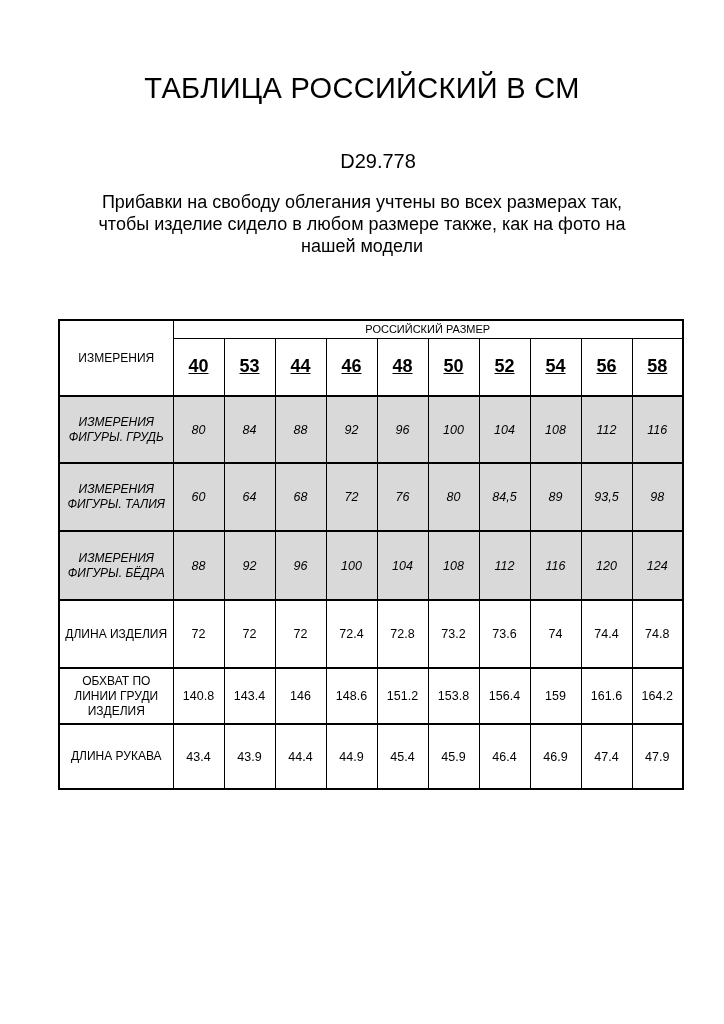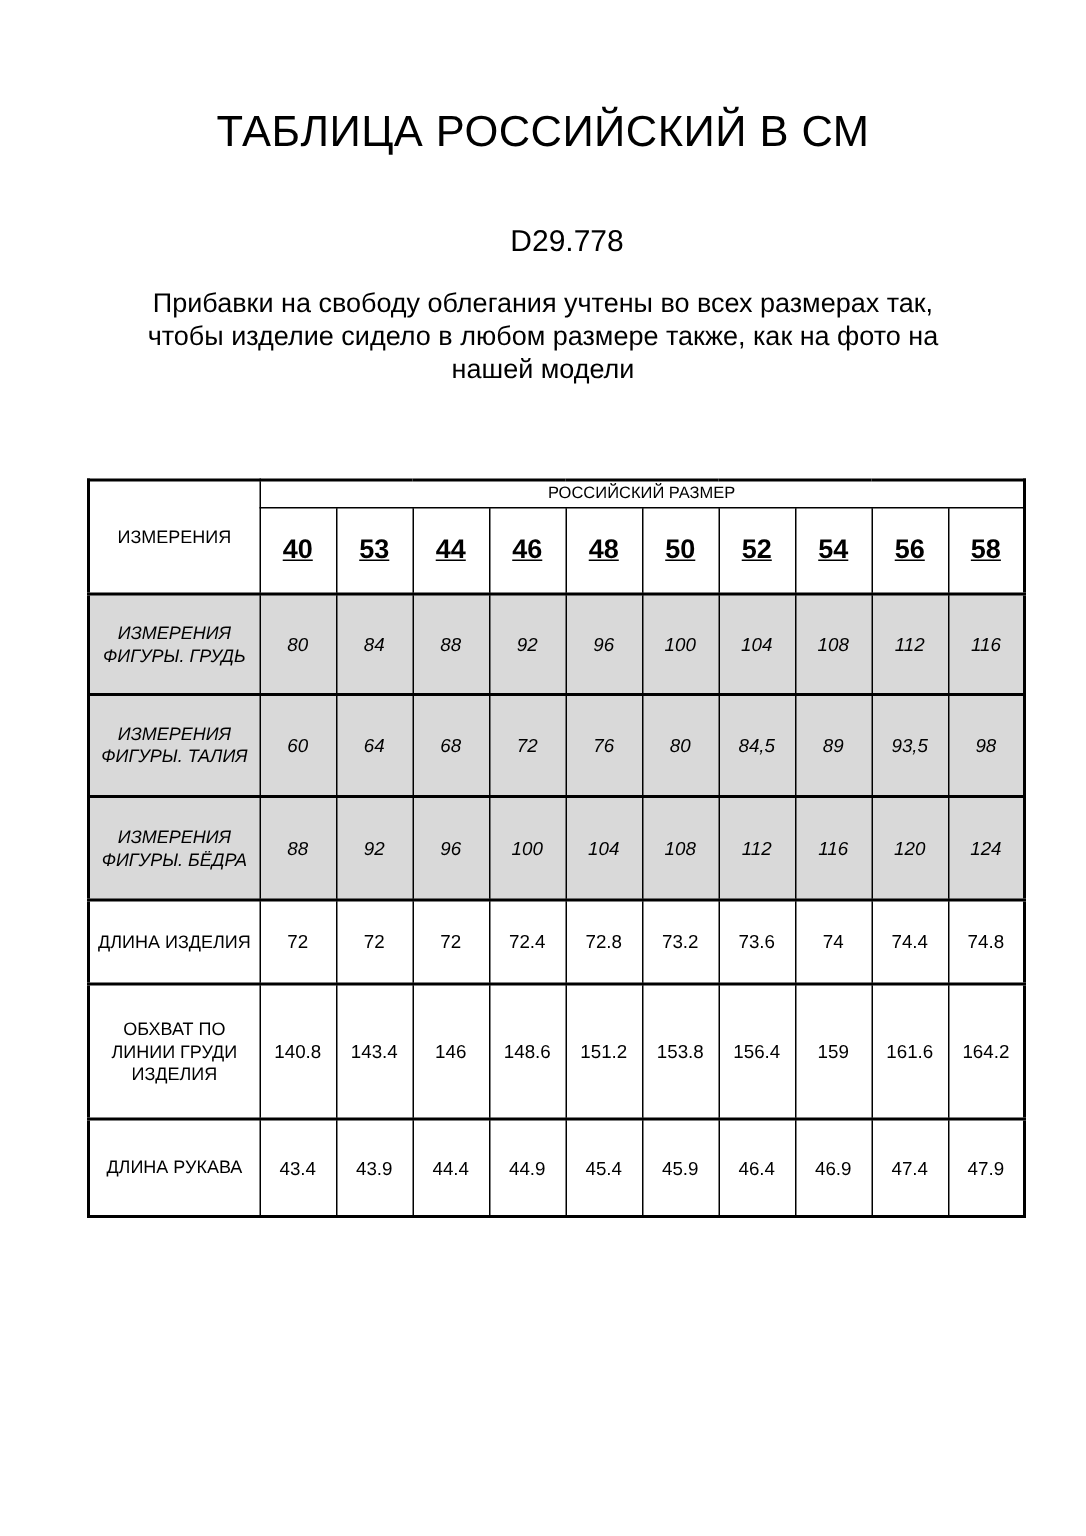"ДЛИНА ИЗДЕЛИЯ" tbody tr:nth-child(4) { height: 56px -> 68px }
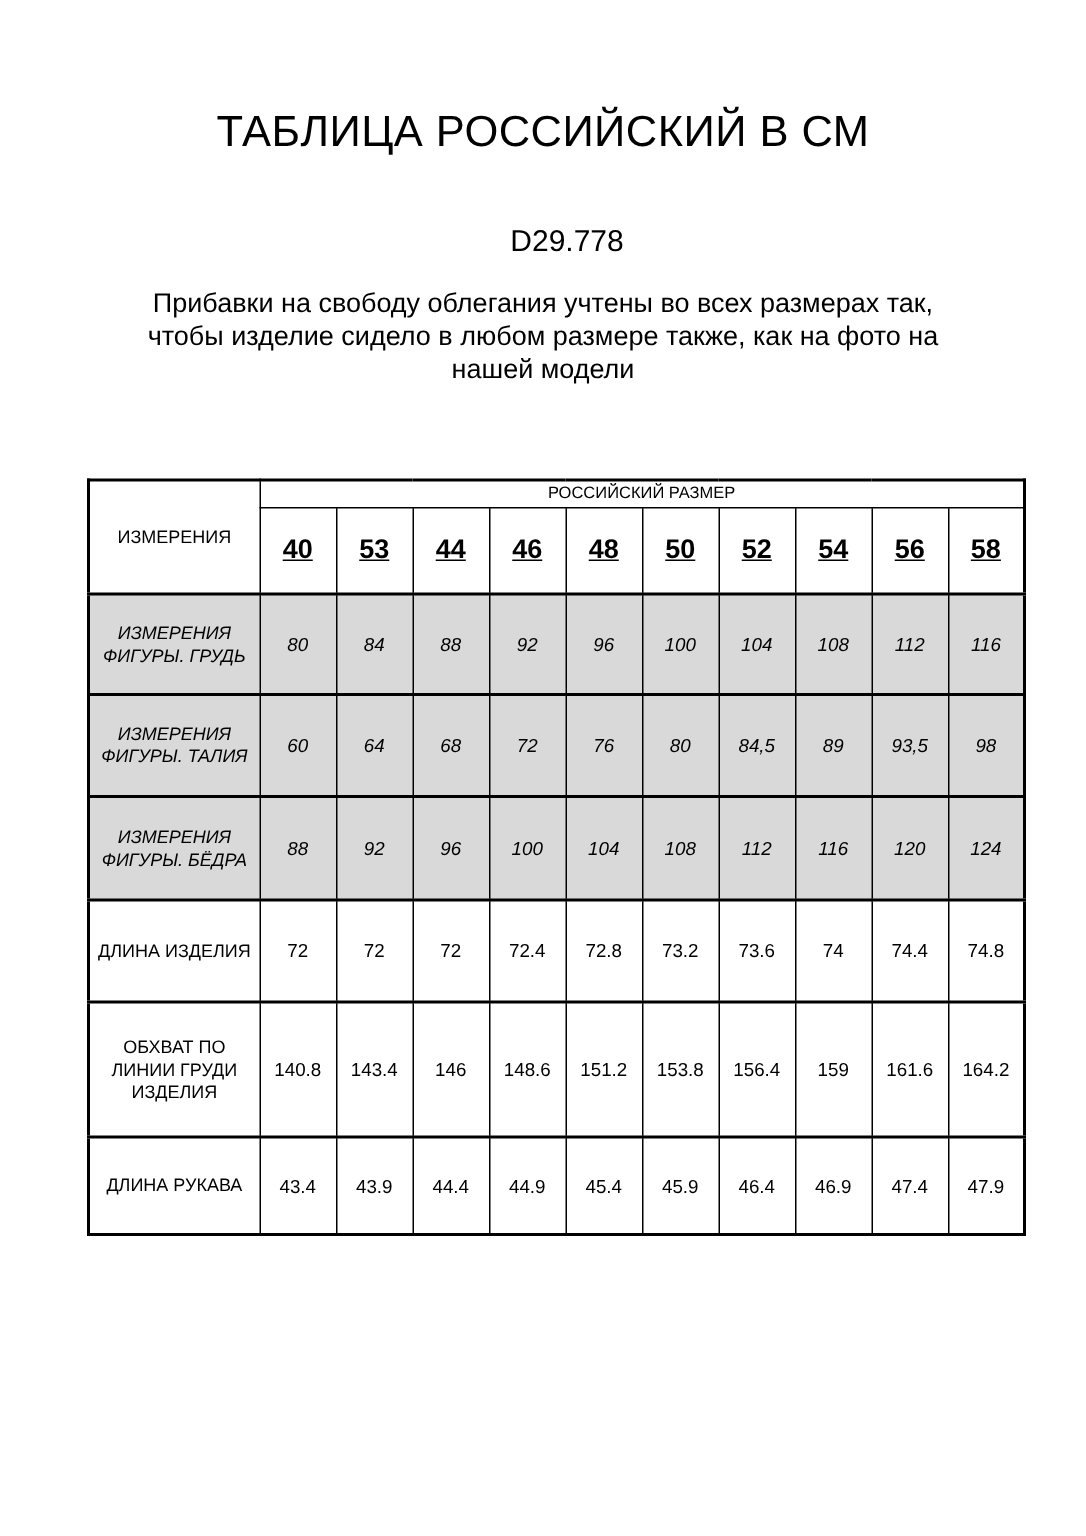"ОБХВАТ ПО ЛИНИИ ГРУДИ ИЗДЕЛИЯ" tbody tr:nth-child(5) { height: 90px -> 56px }
